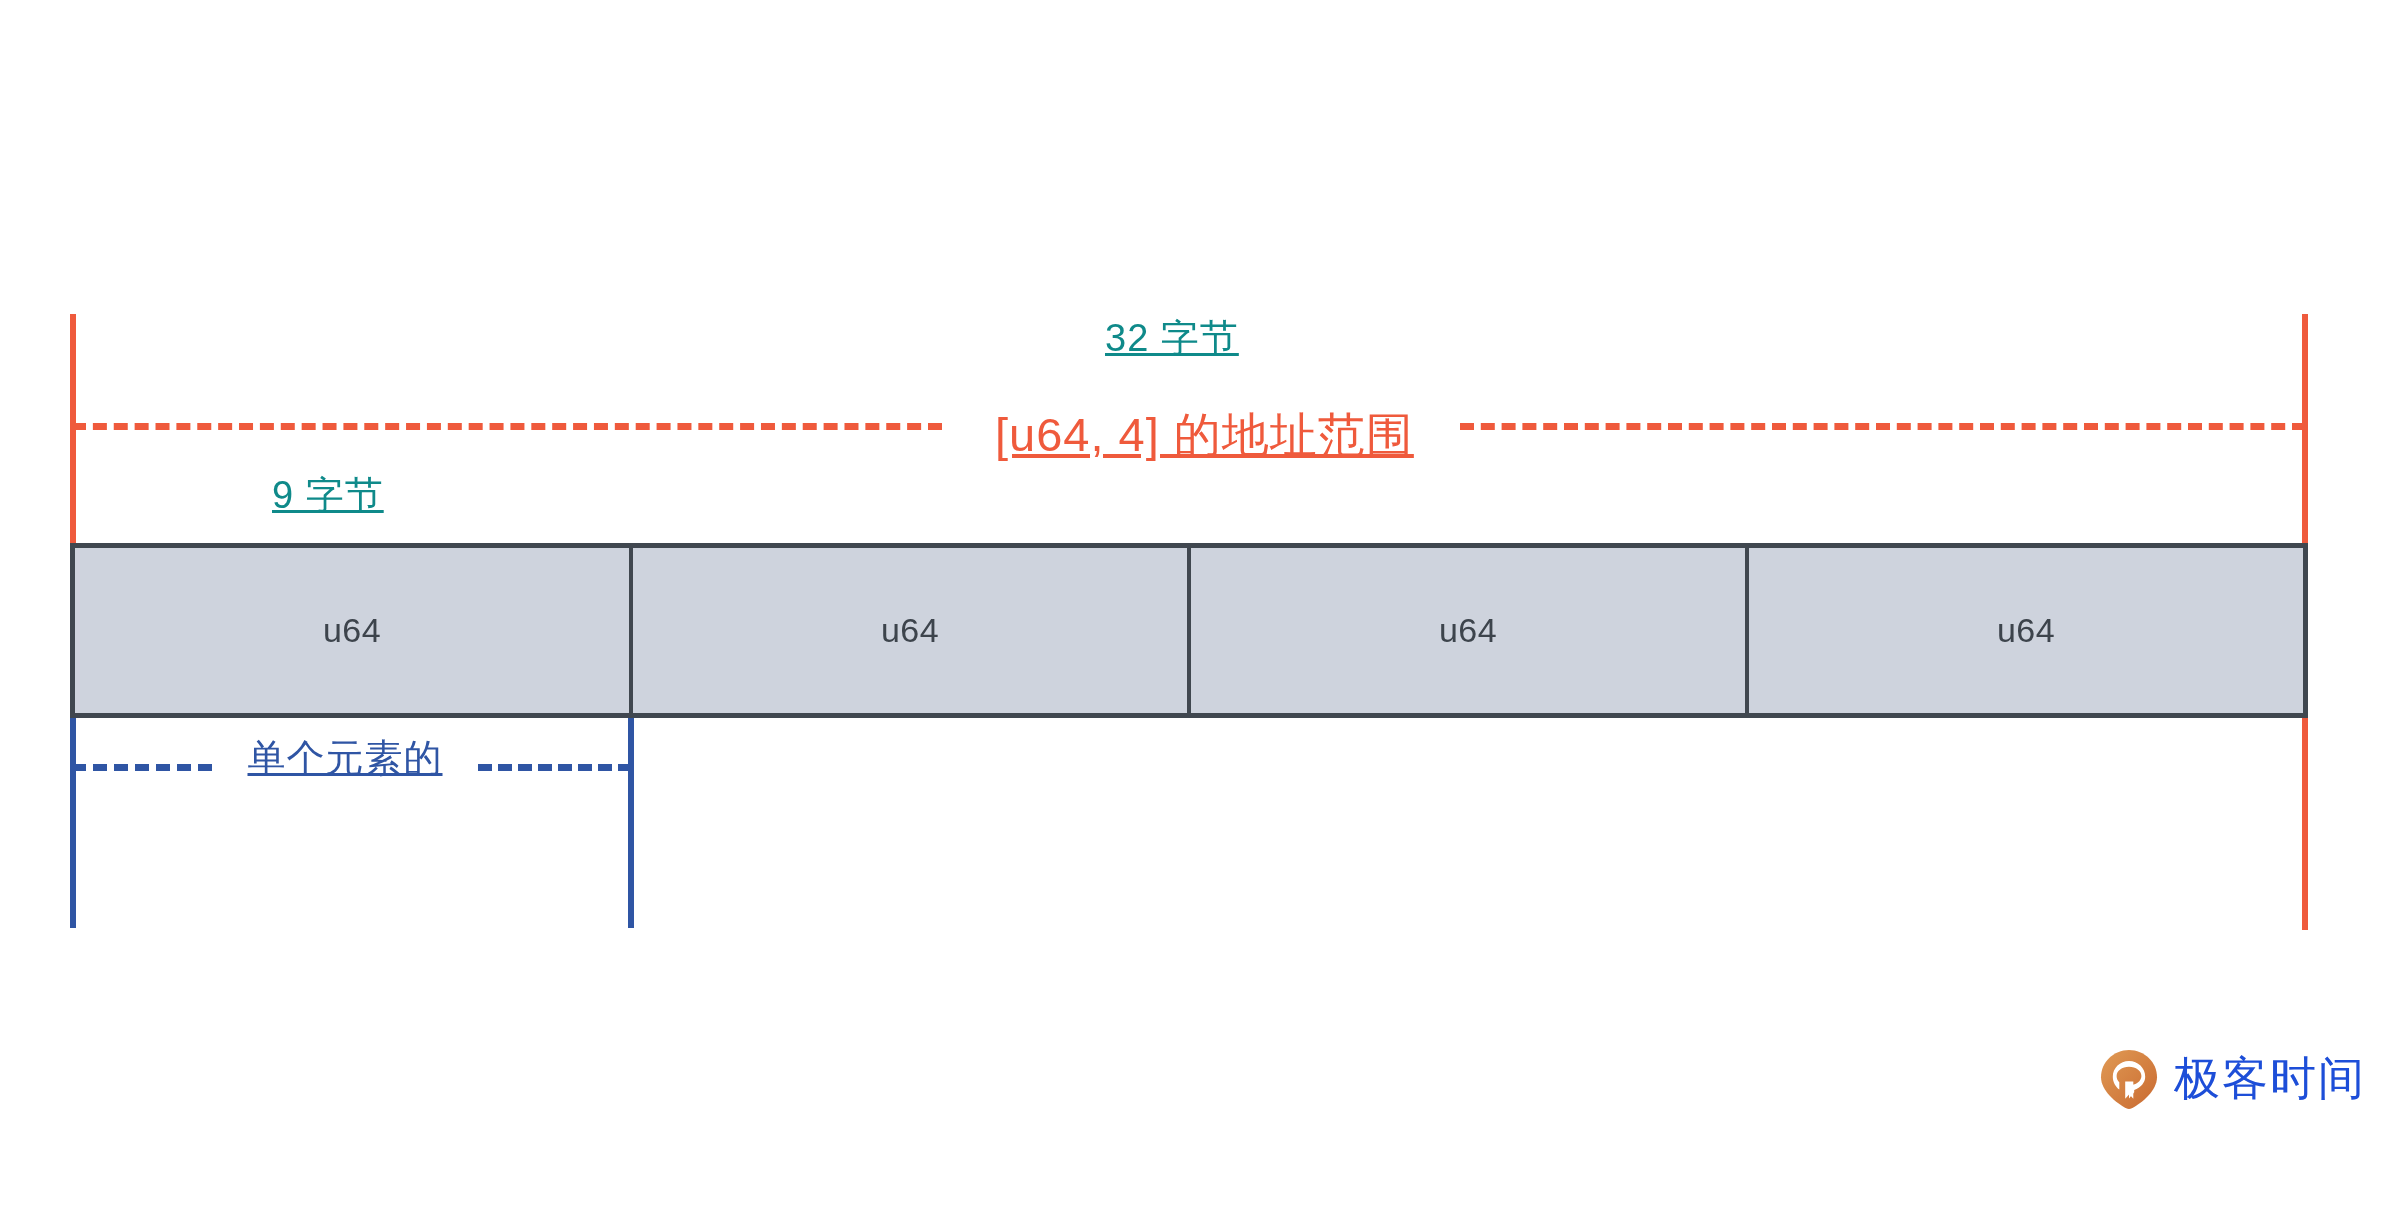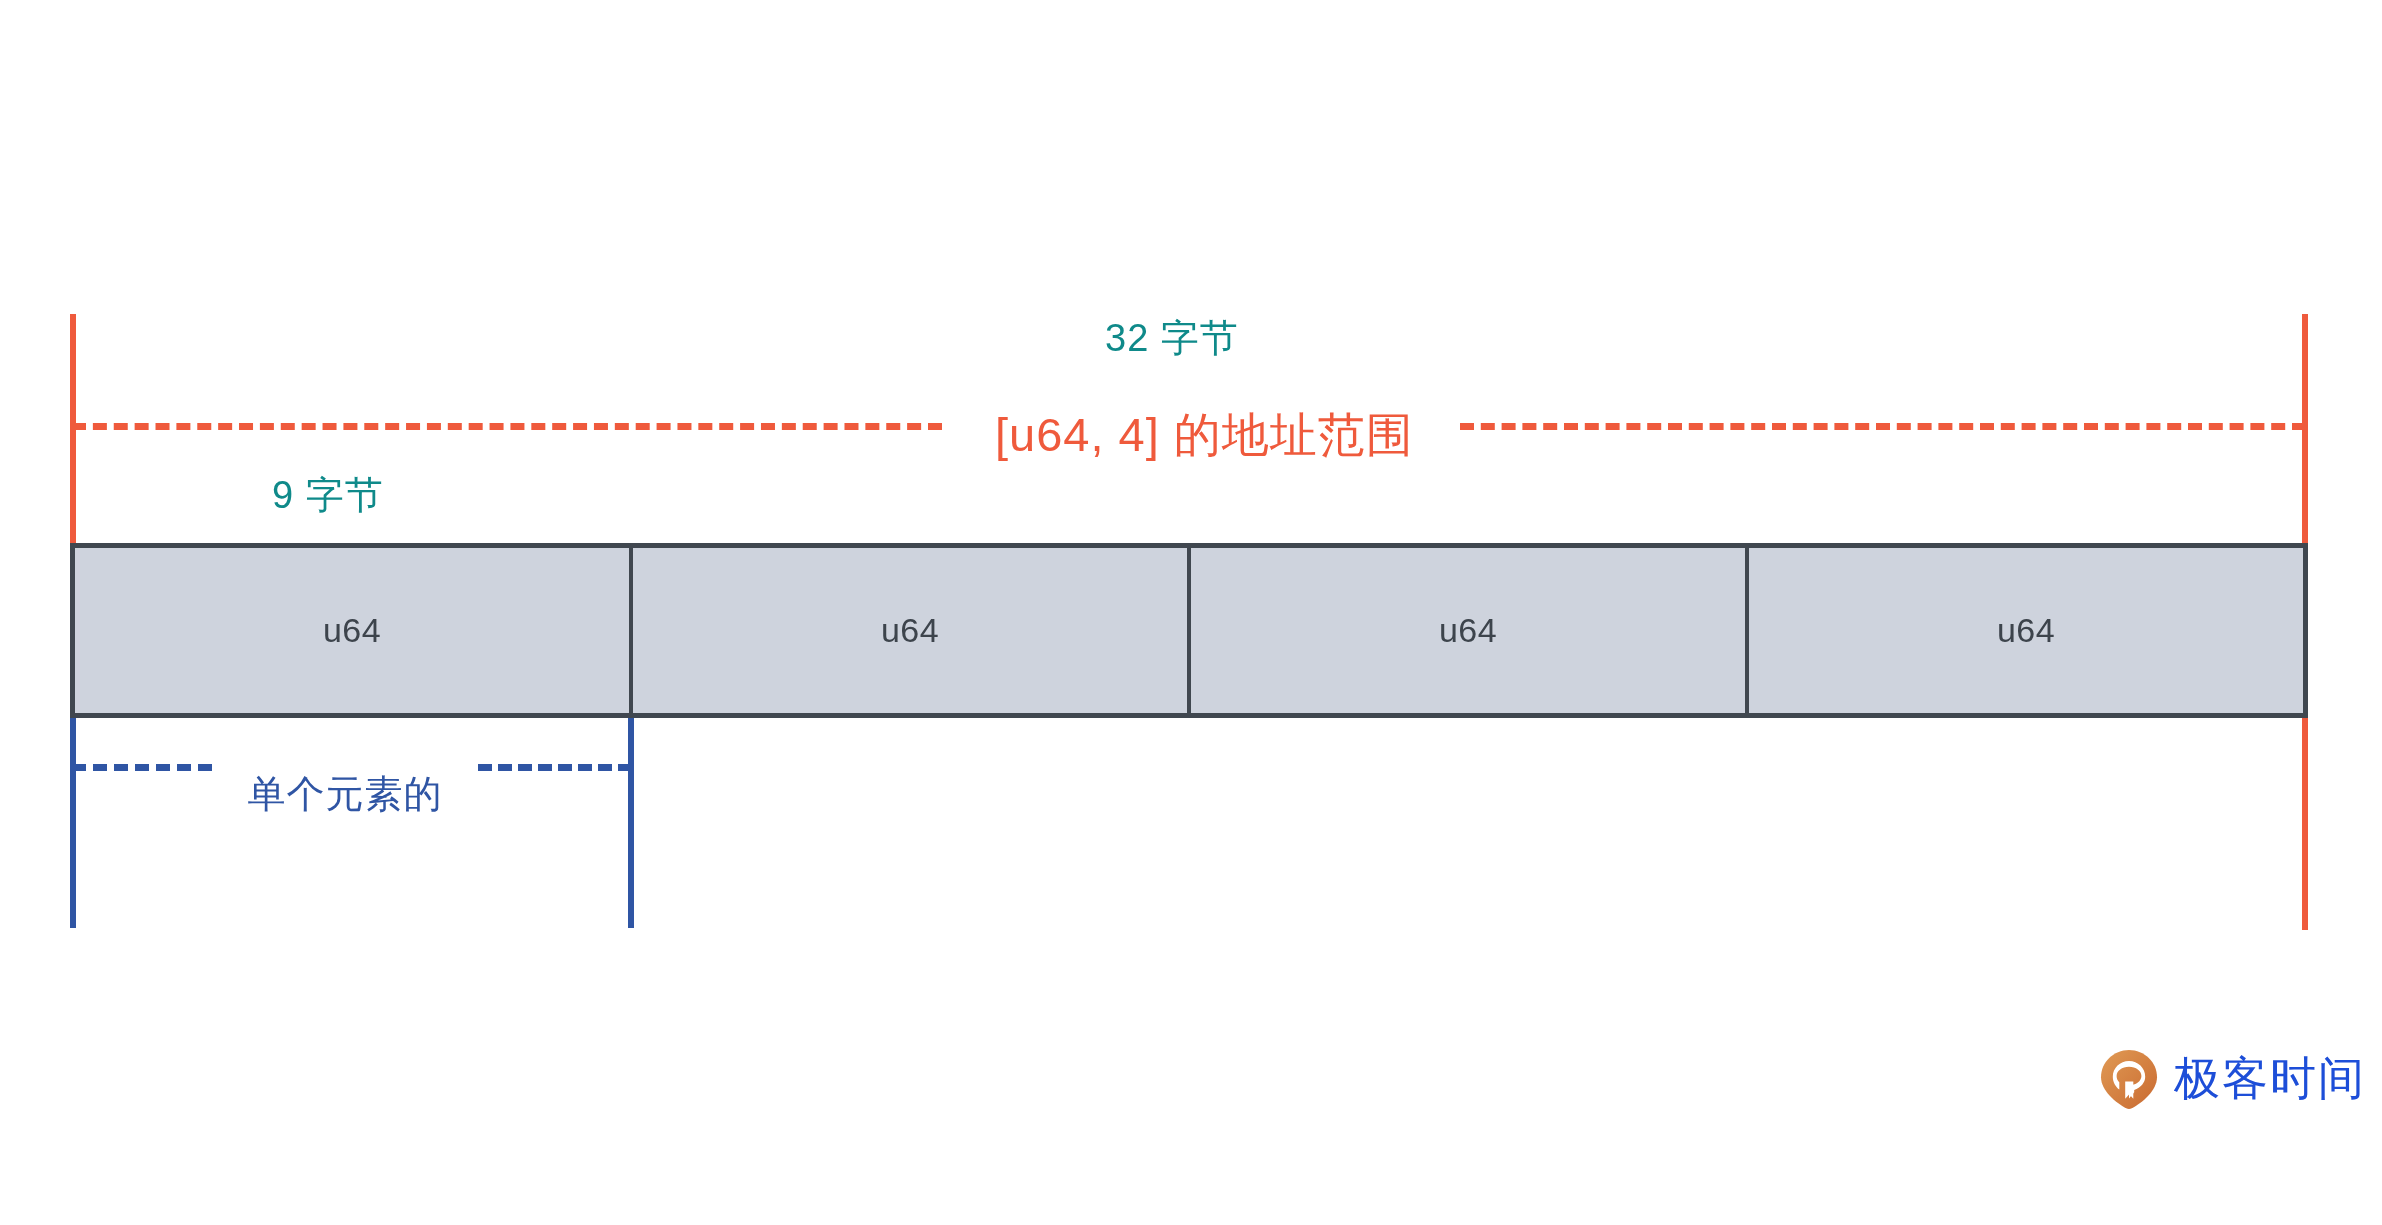"32 字节" .label { text-decoration: none -> underline }
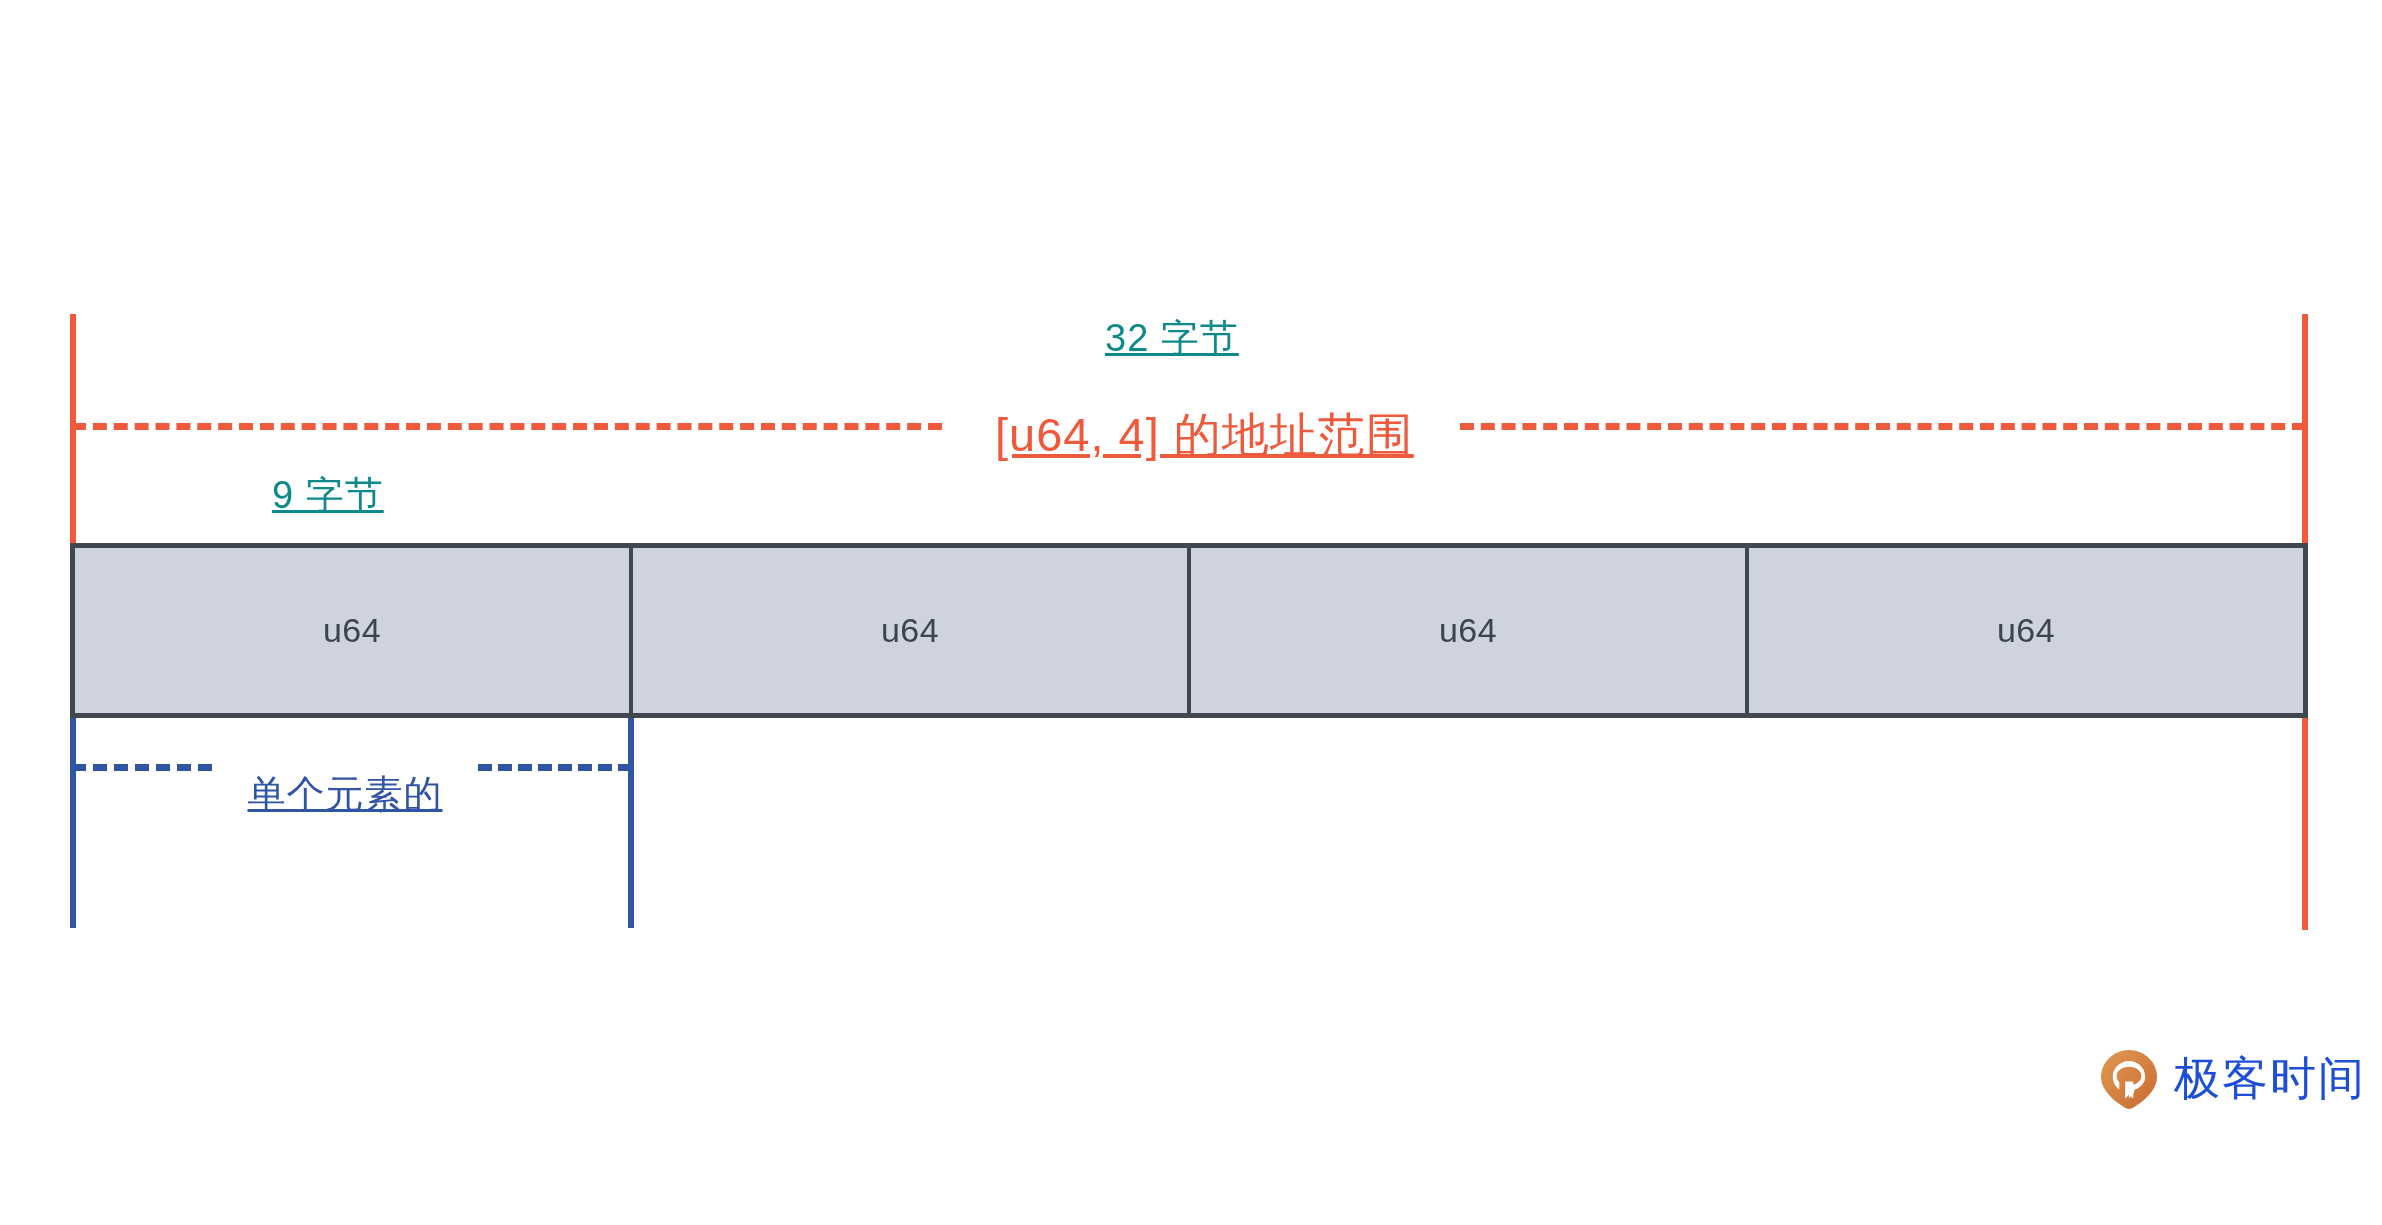"单个元素的" #label-single-elem { margin-top: 36px -> none }
